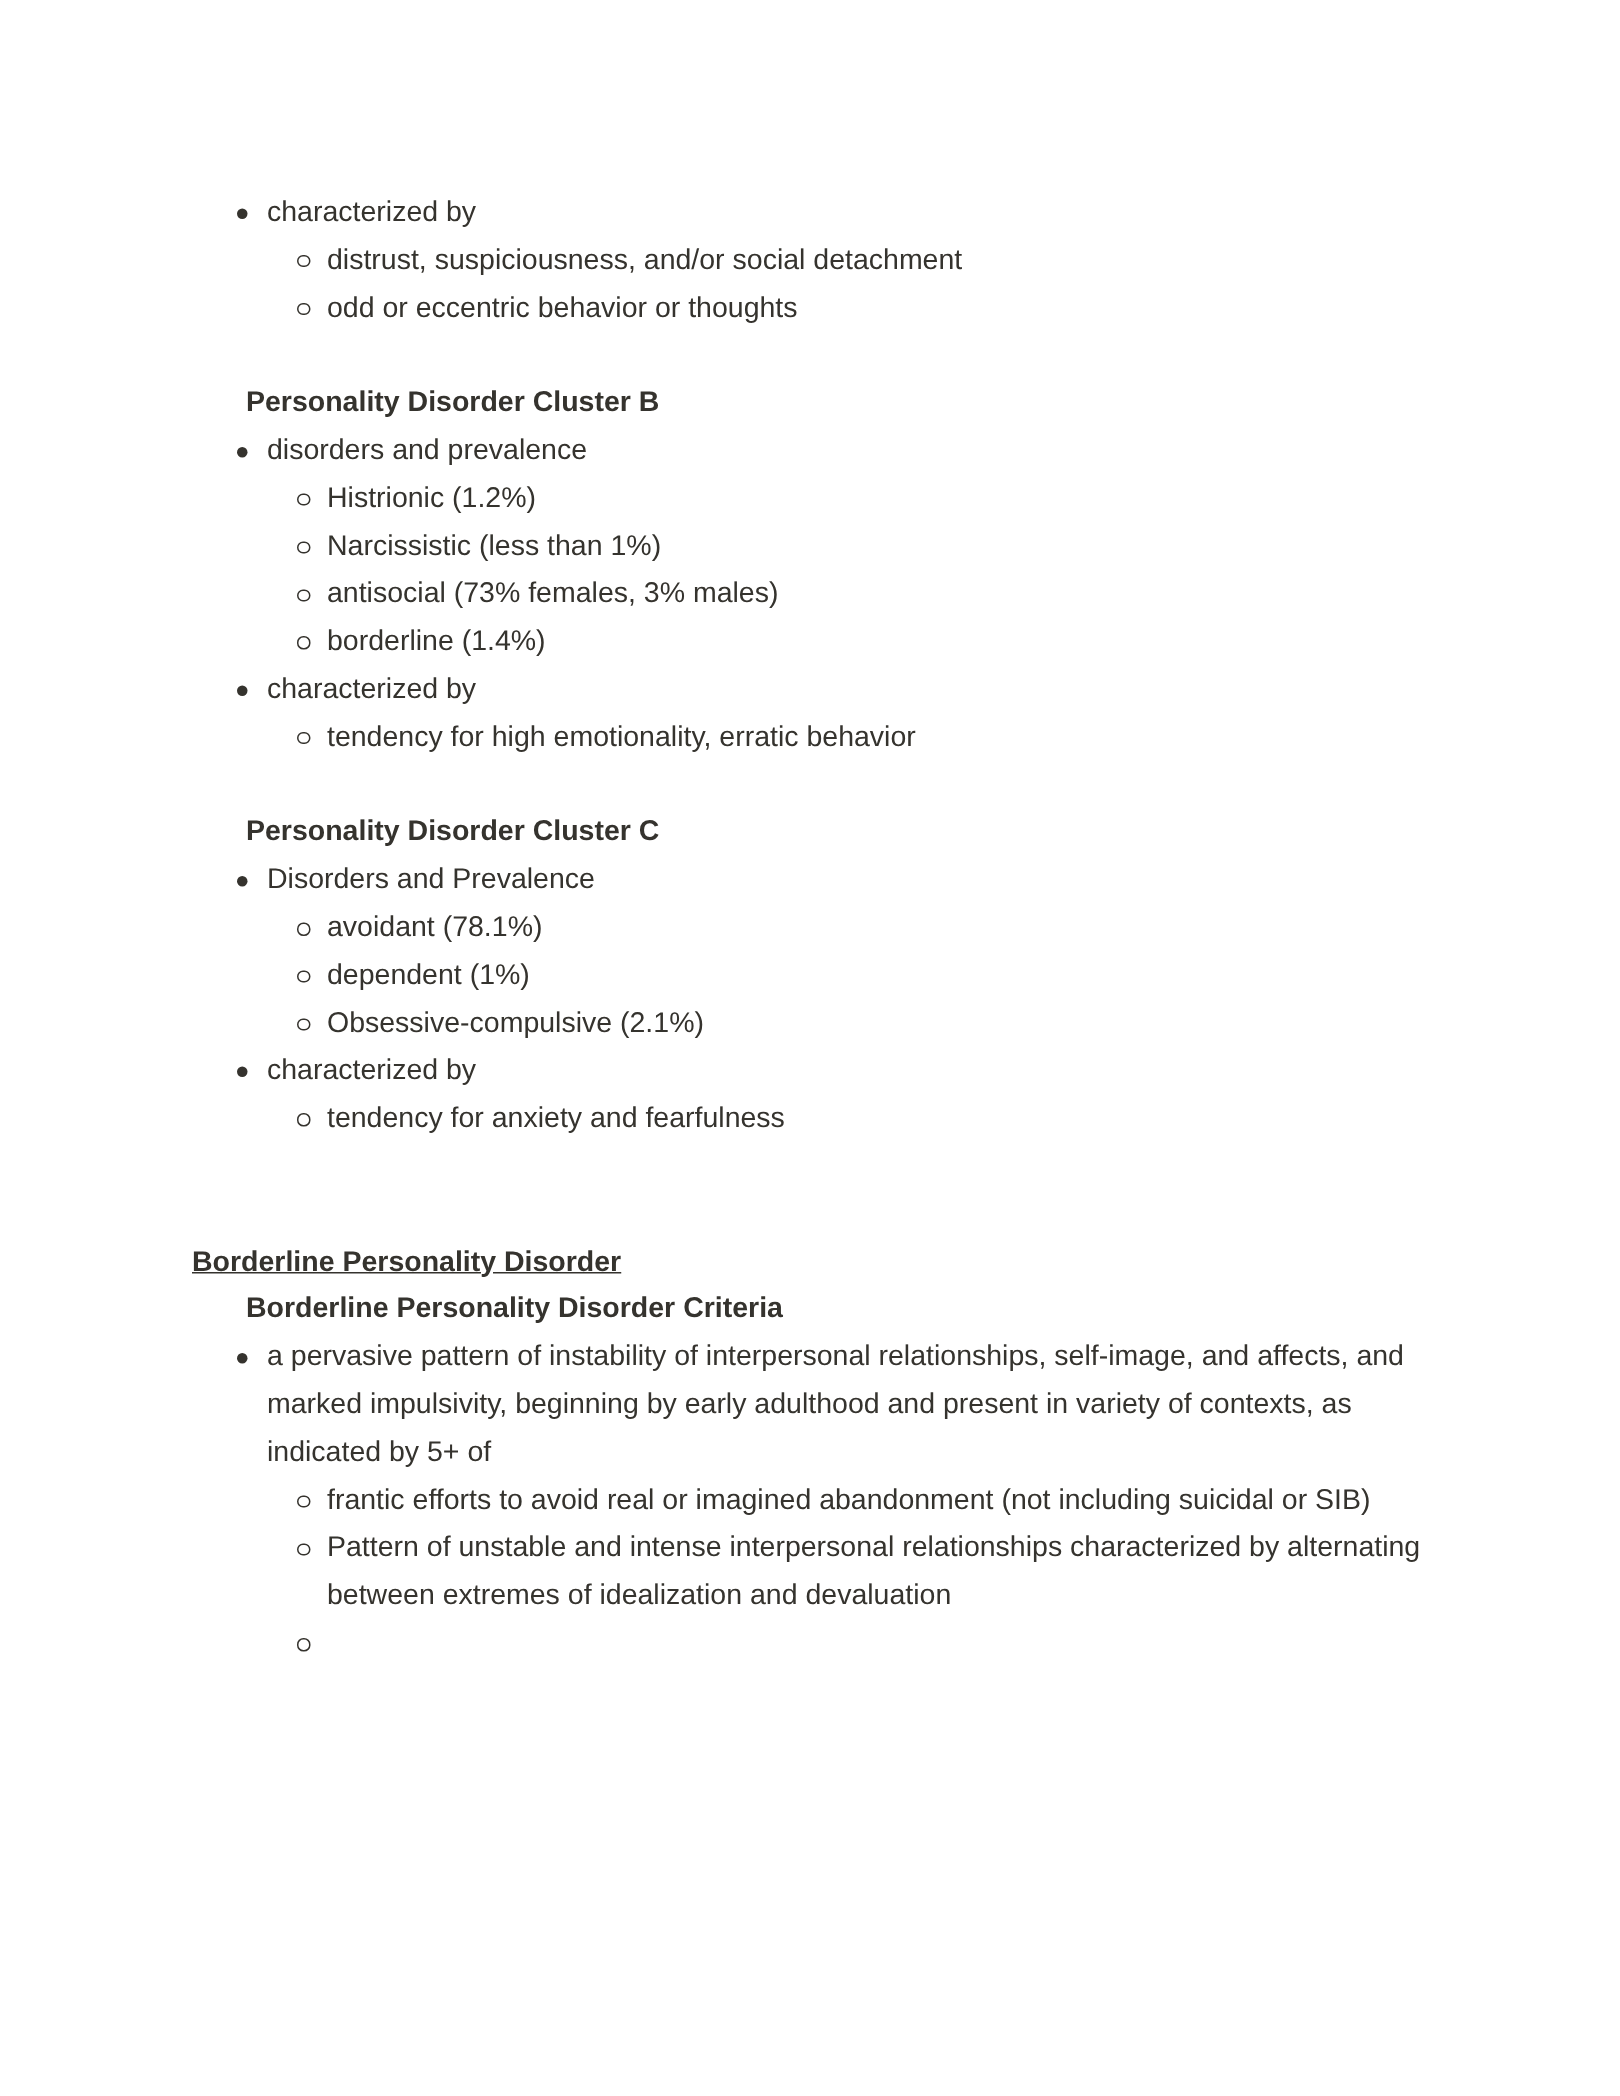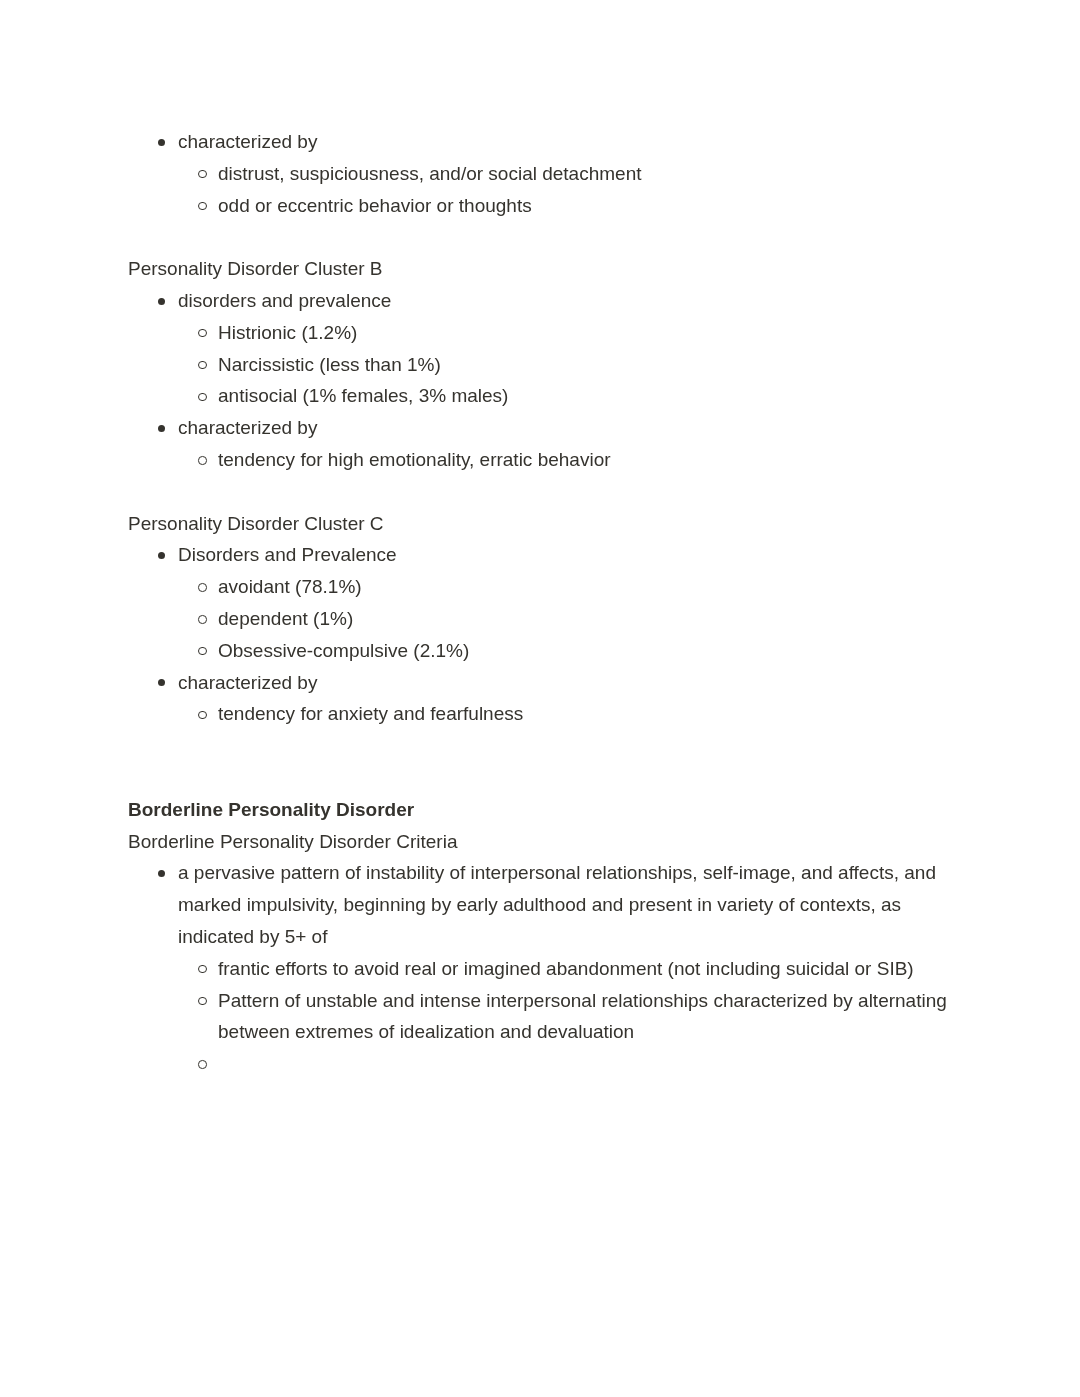"Personality Disorder Cluster B" .heading { font-weight: 400 -> 700; margin-left: none -> 36px }
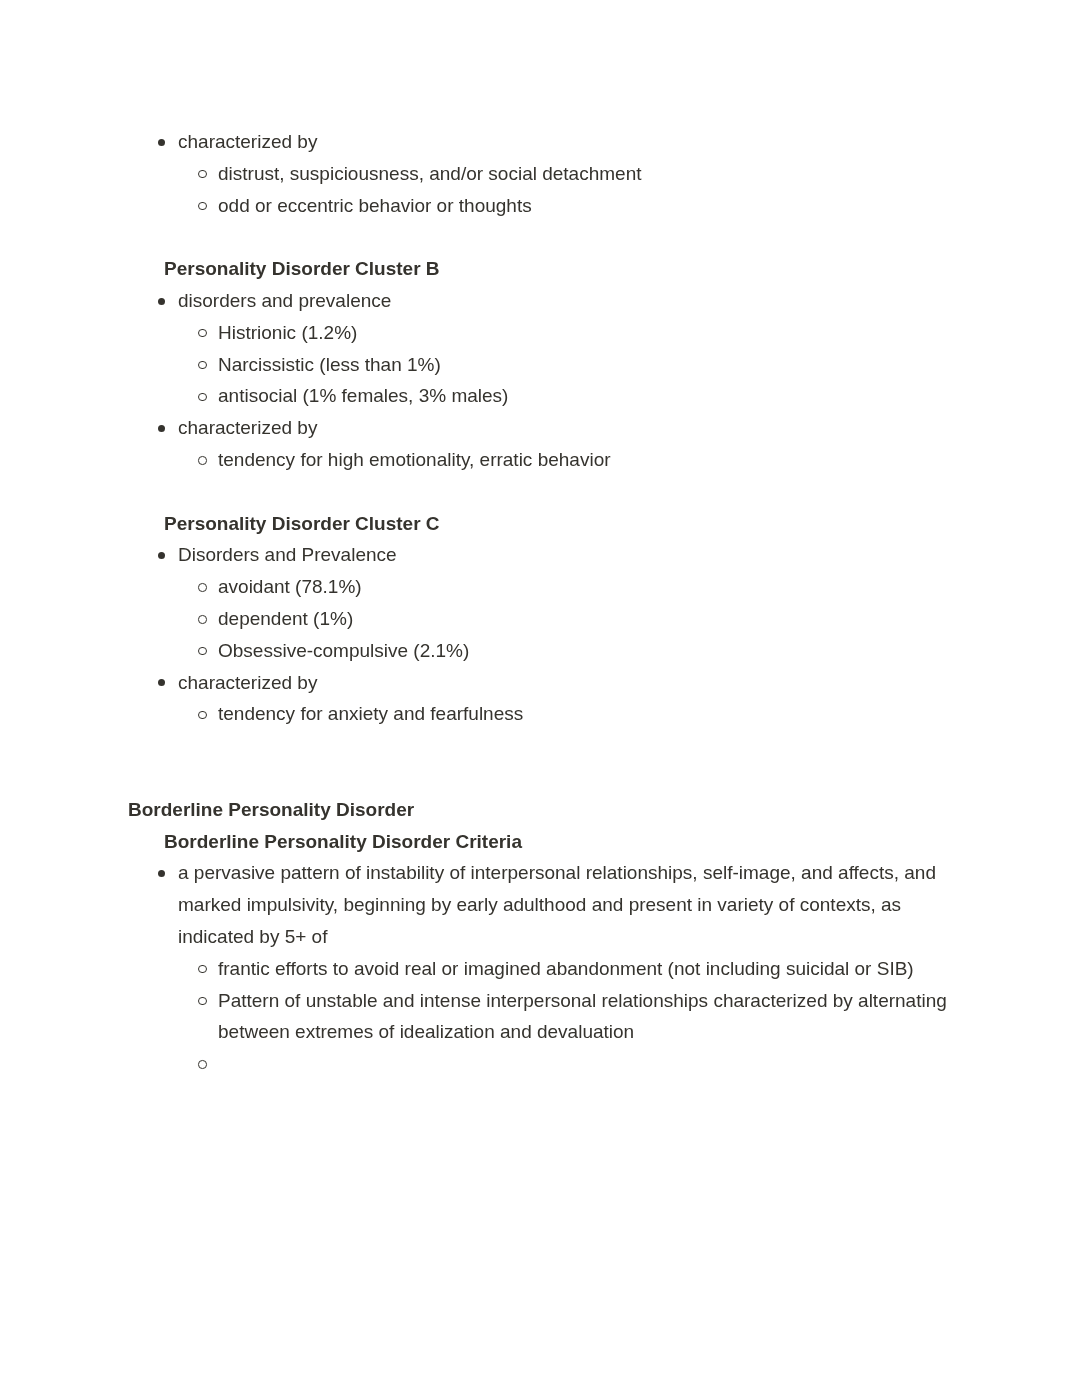"antisocial (1% females, 3% males)" span { text: 1% -> 73% }
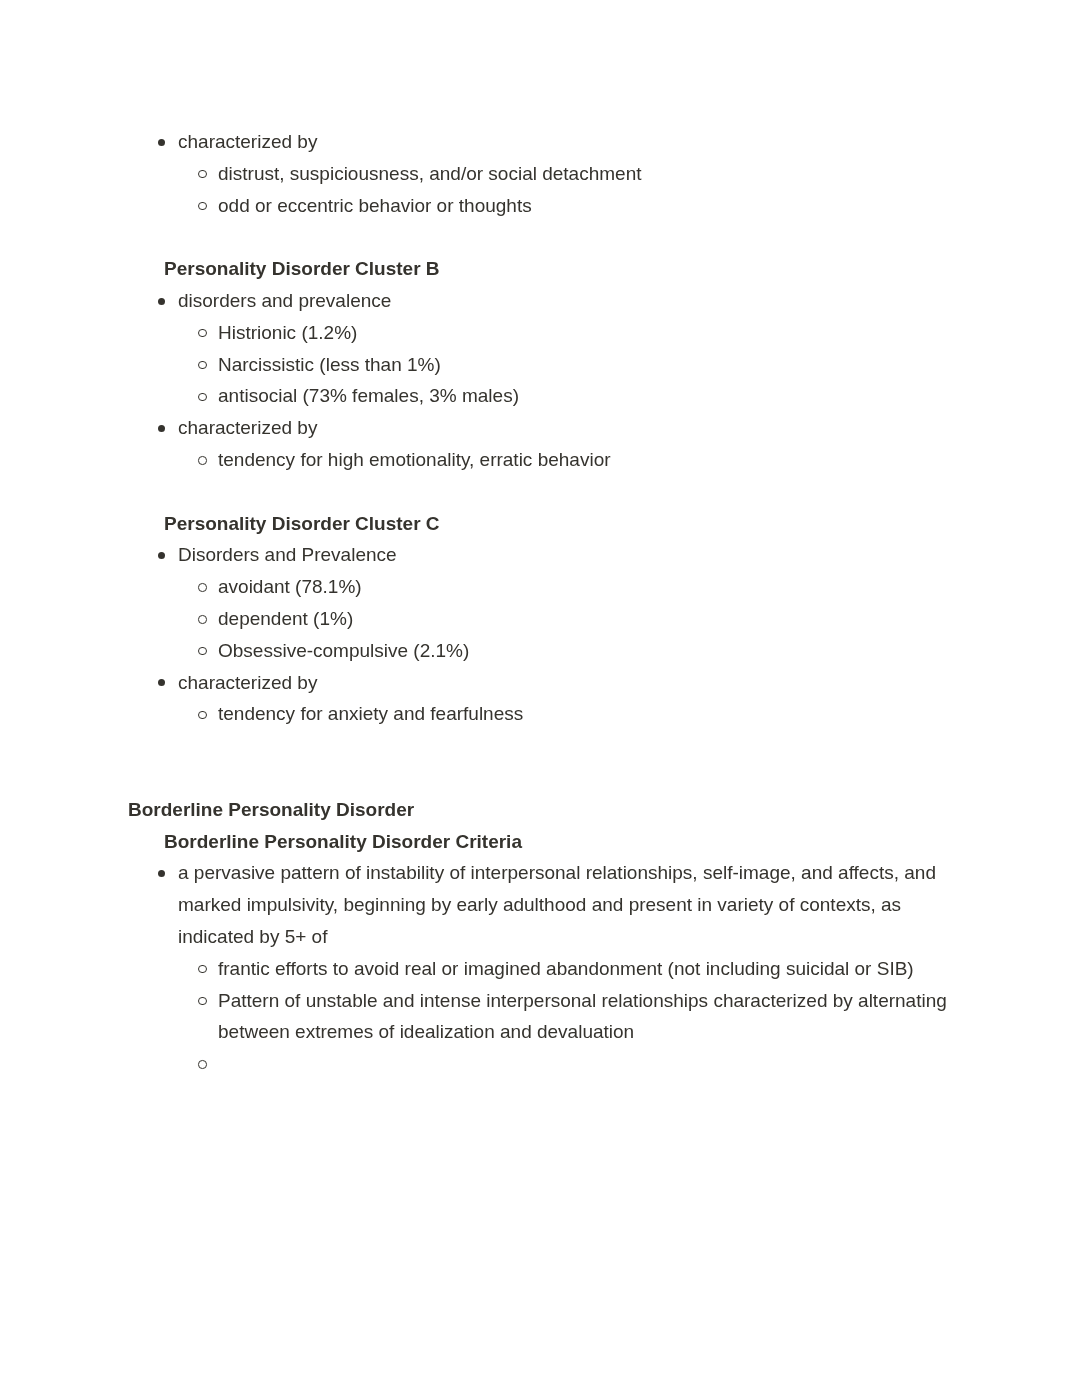"borderline (1.4%)" div.line { html: none -> <div> <span></span> <span>borderline (1.4%)</span> </div> }
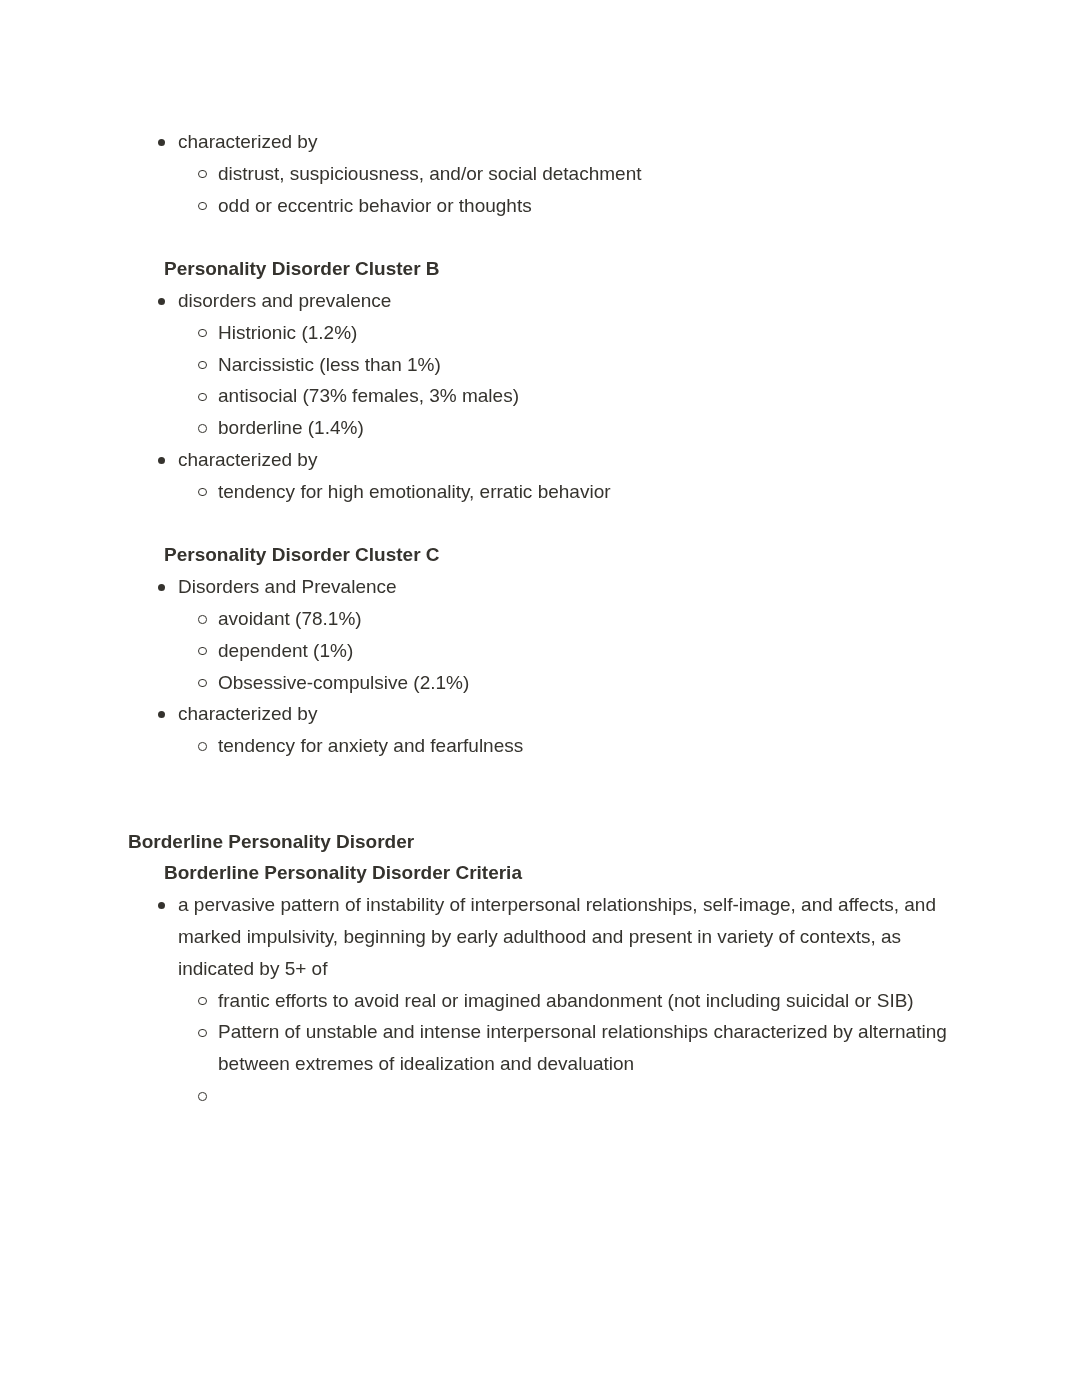"Borderline Personality Disorder" .heading-bold { text-decoration: none -> underline }
